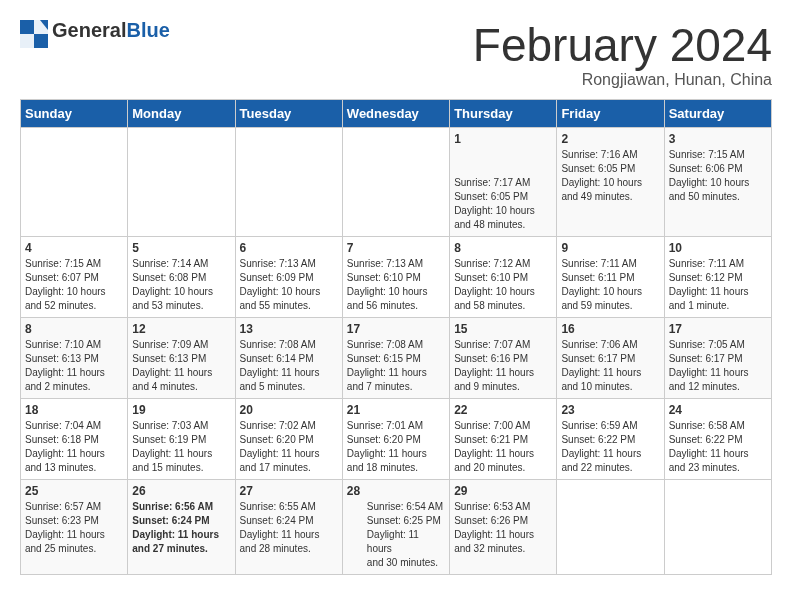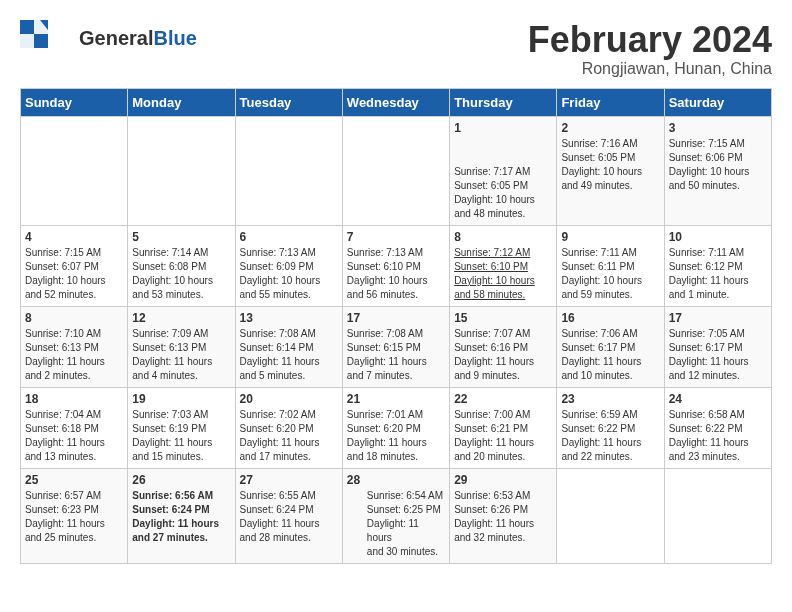"GeneralBlue" .logo-wrapper { align-items: flex-end -> flex-start; gap: 27px -> none }
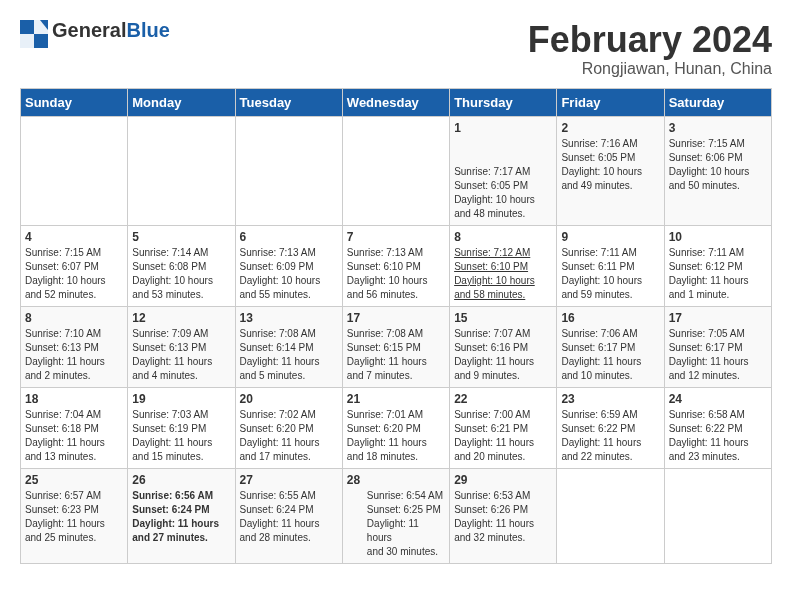"February 2024" .month-title { font-size: 36px -> 46px; font-weight: bold -> normal }
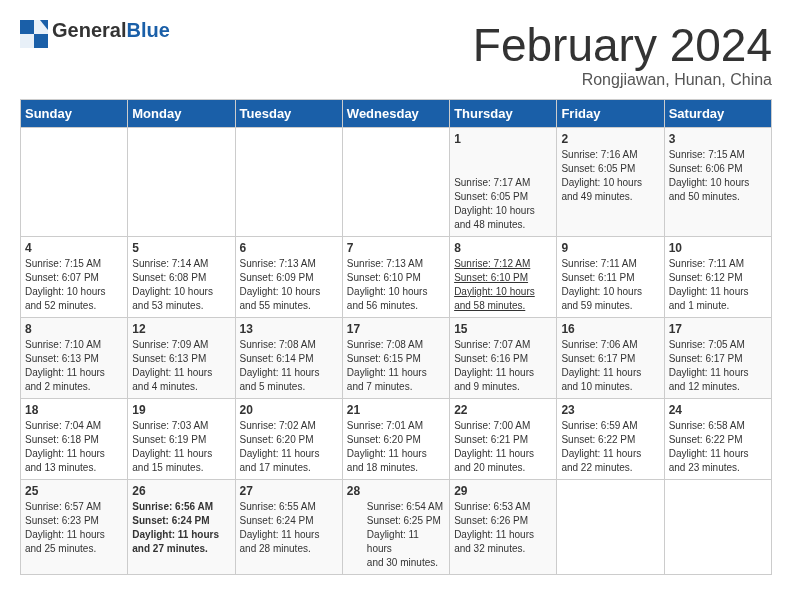"Sunrise: 7:12 AM" div.day-info { text-decoration: underline -> none }
